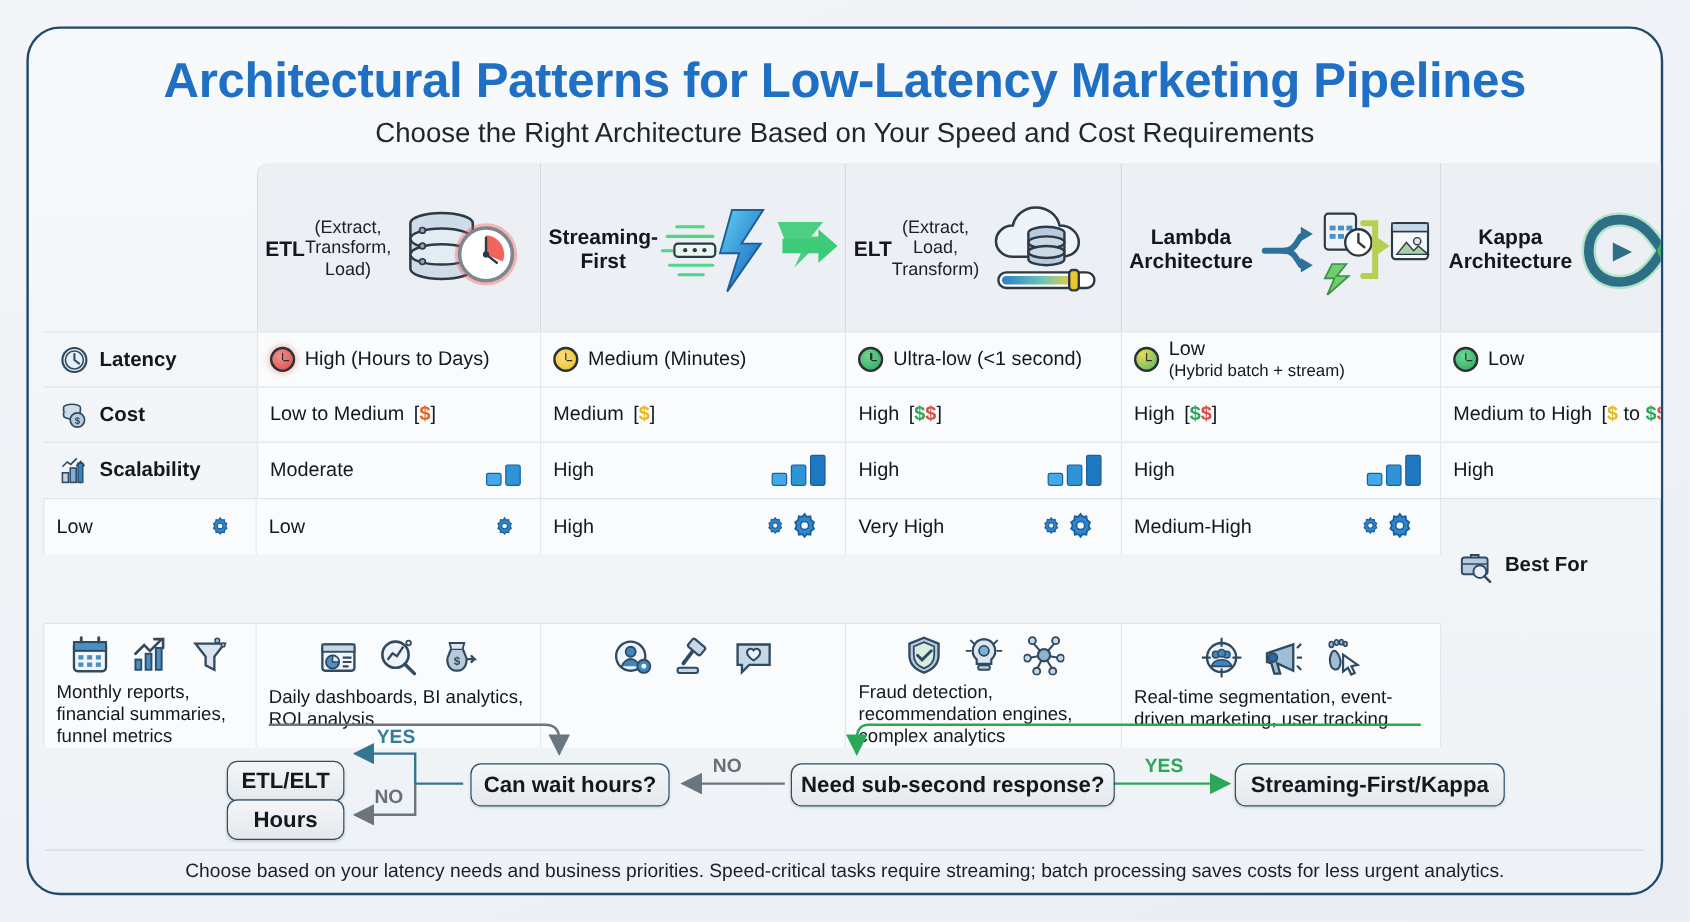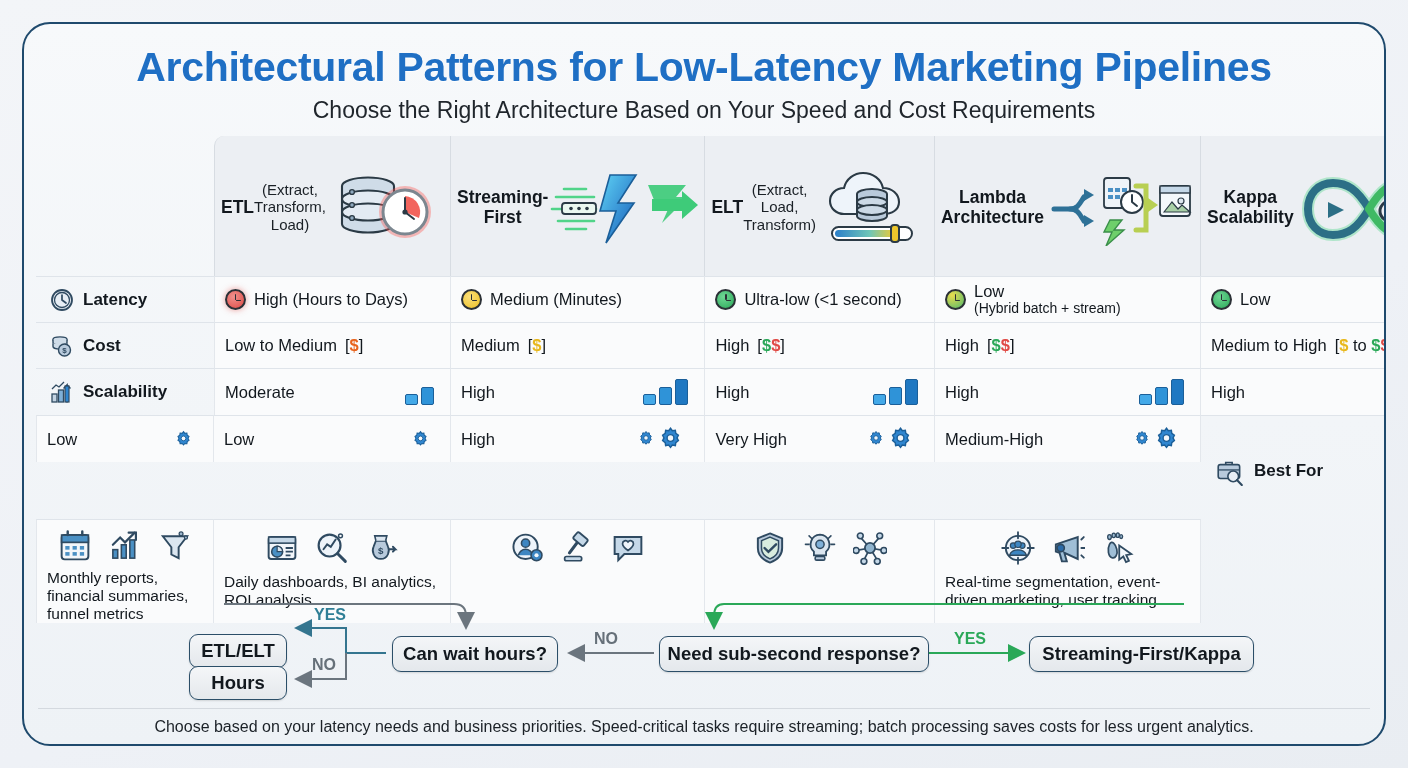"Kappa Scalability" div.ch-name { text: Scalability -> Architecture }
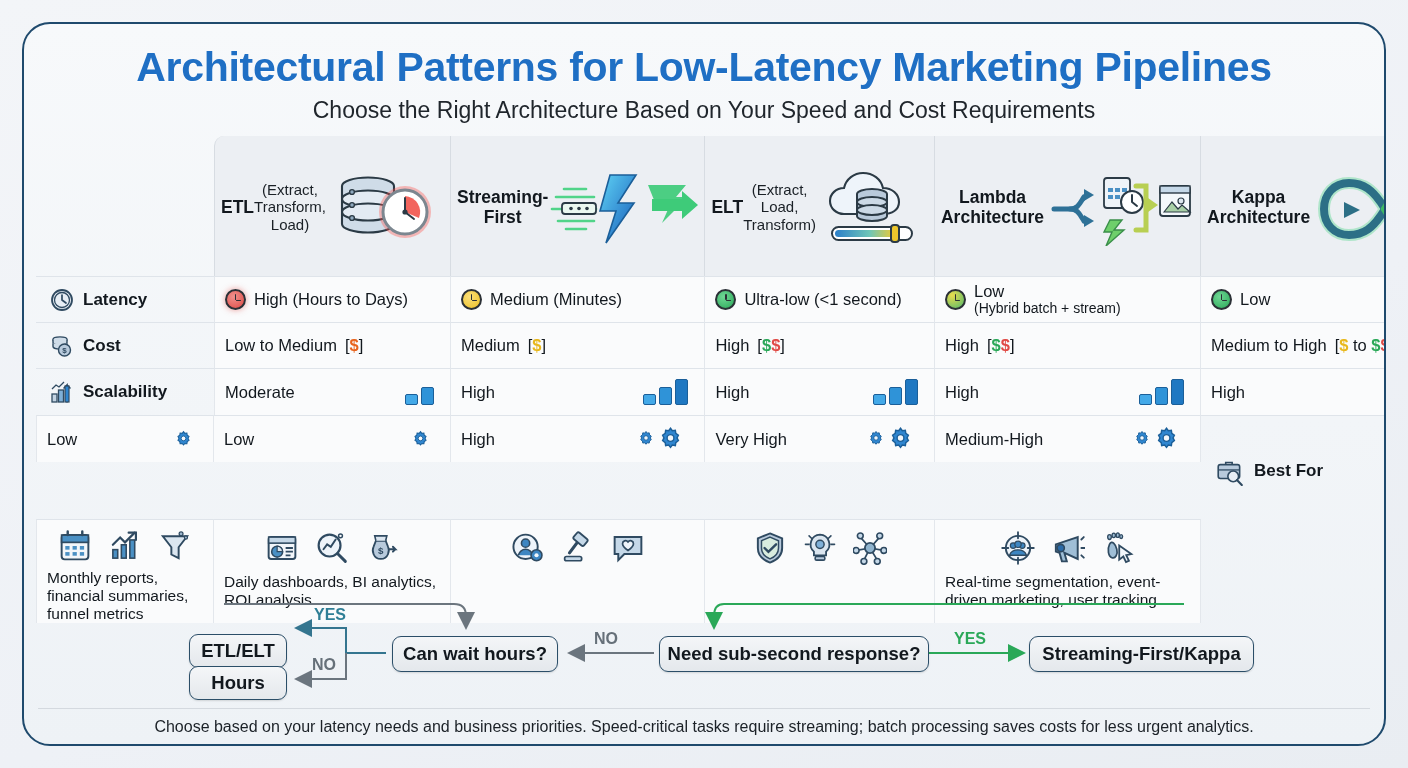"Fraud detection, recommendation engines," div.bf-text { html: none -> <div>Fraud detection, recommendation engines, complex analytics</div> }
